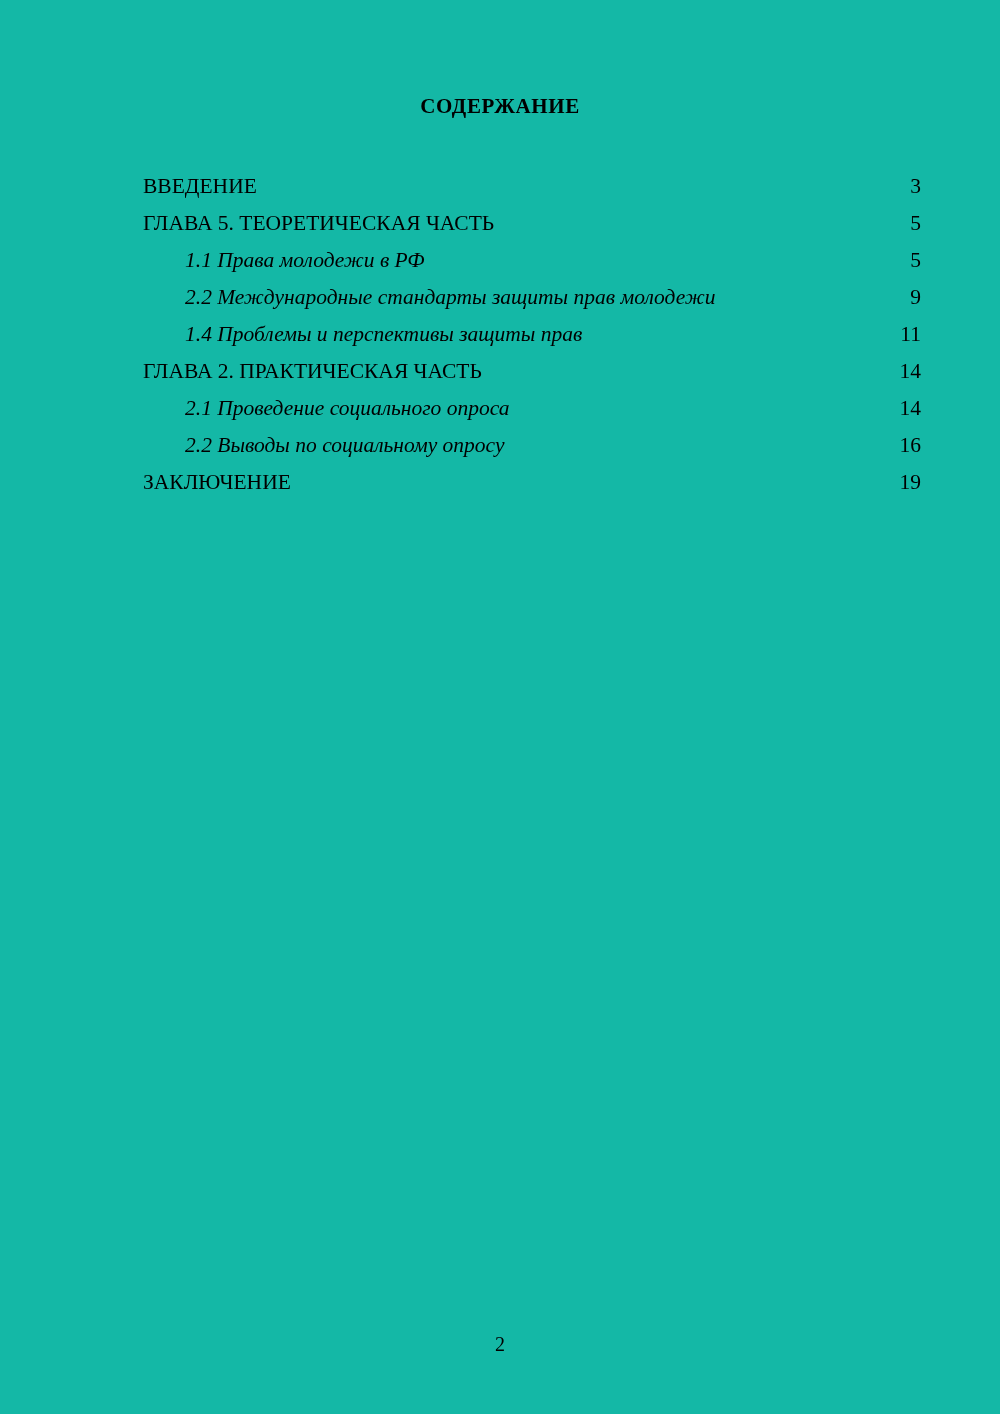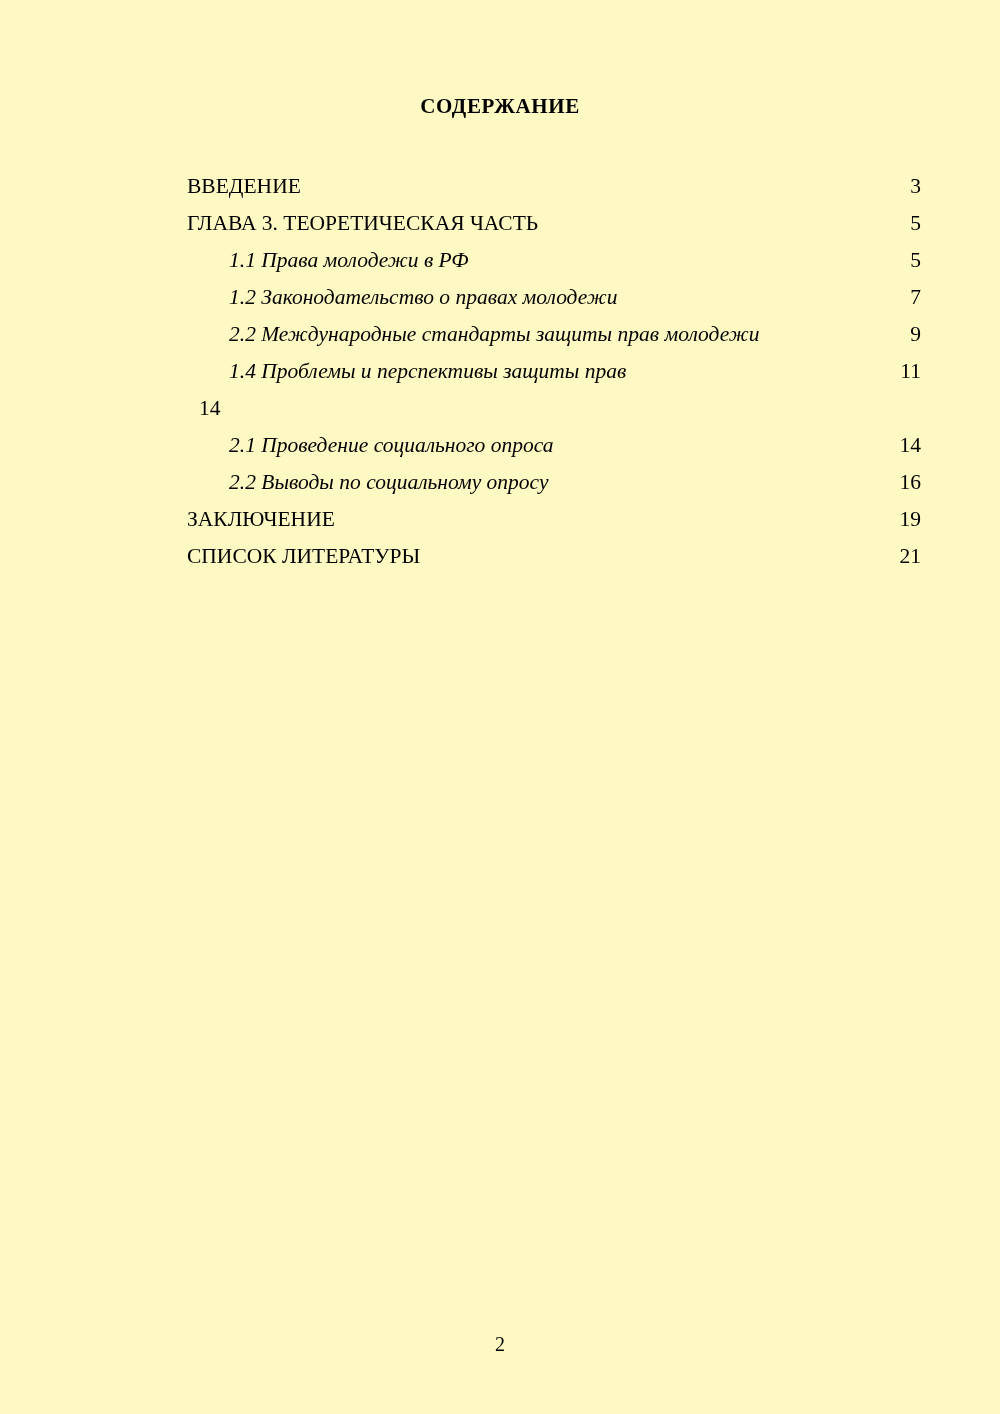"СОДЕРЖАНИЕ" .page { background: #fef9c3 -> #14b8a6 }
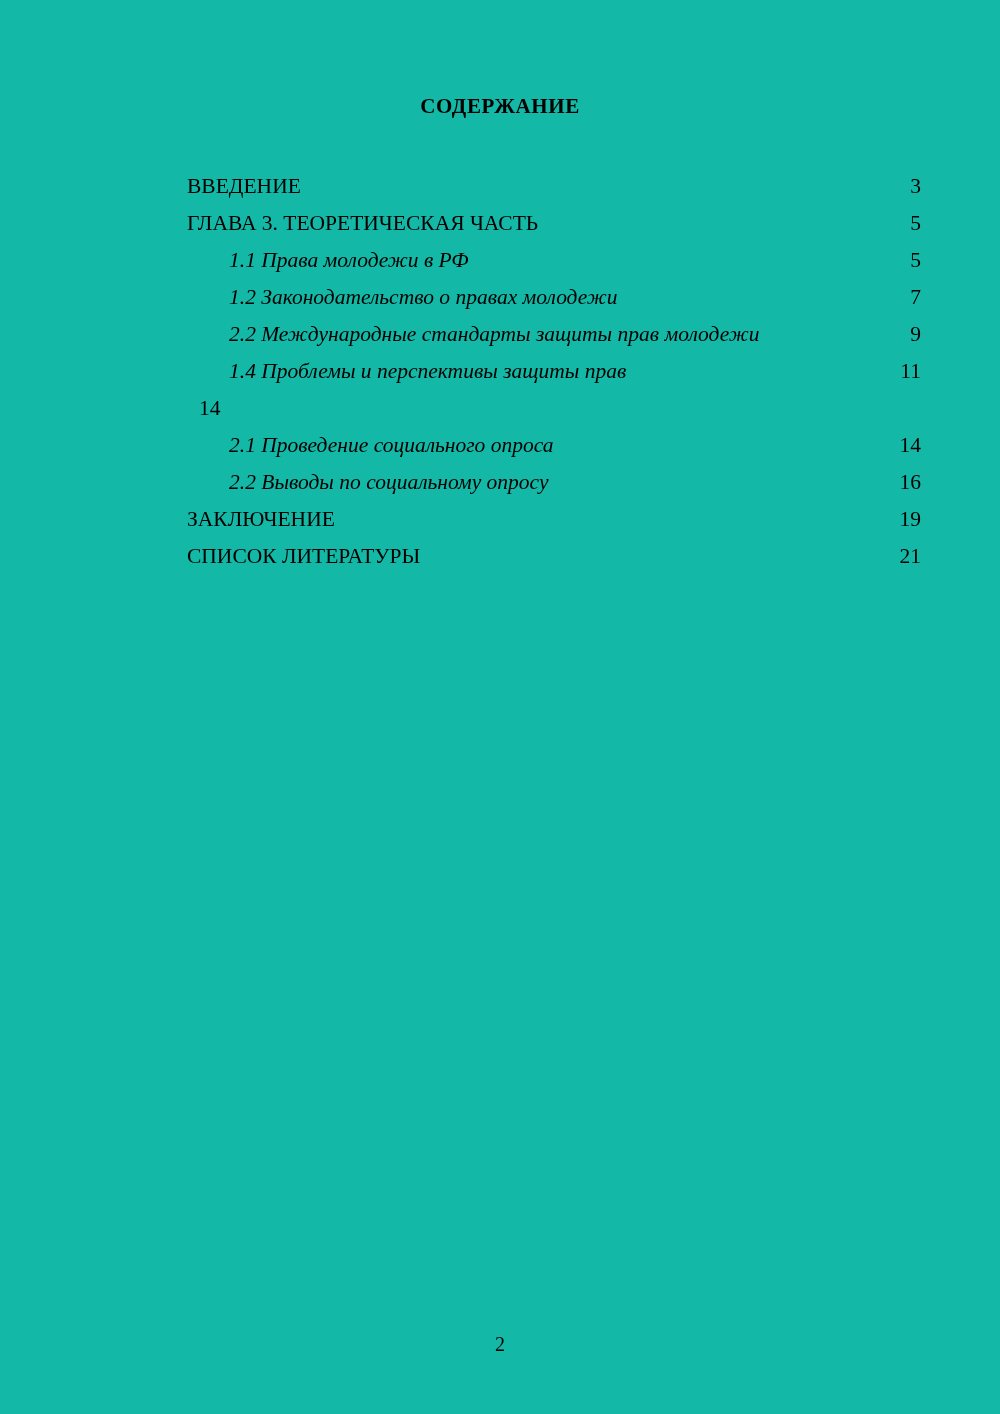"ВВЕДЕНИЕ" .toc-entry { margin-left: 44px -> none }
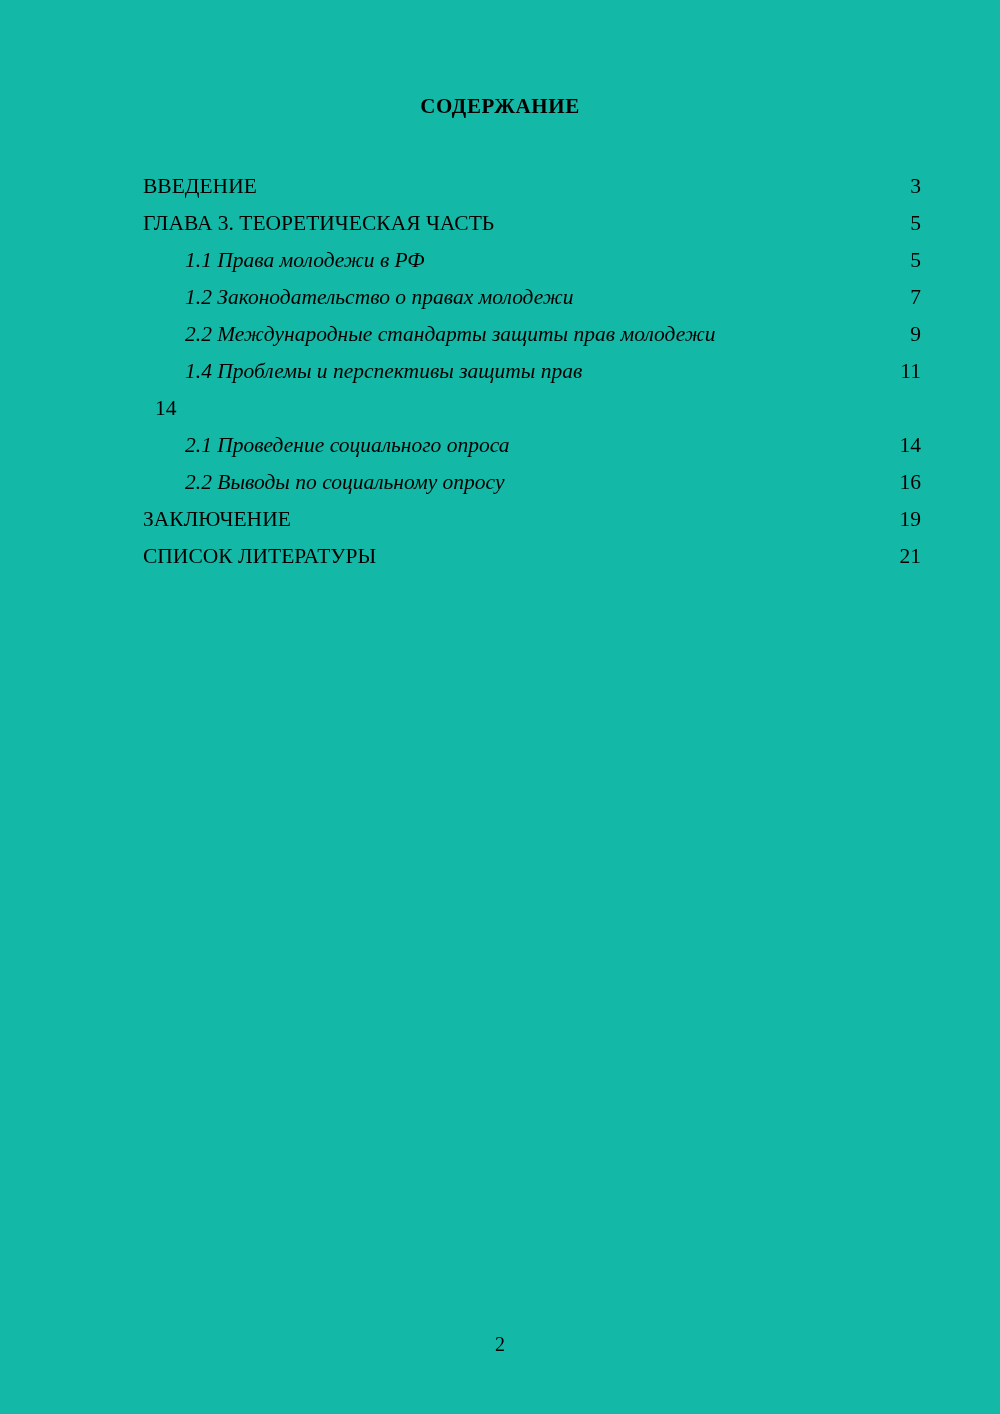"ГЛАВА 3. ТЕОРЕТИЧЕСКАЯ ЧАСТЬ" span.label { text: 3 -> 5 }
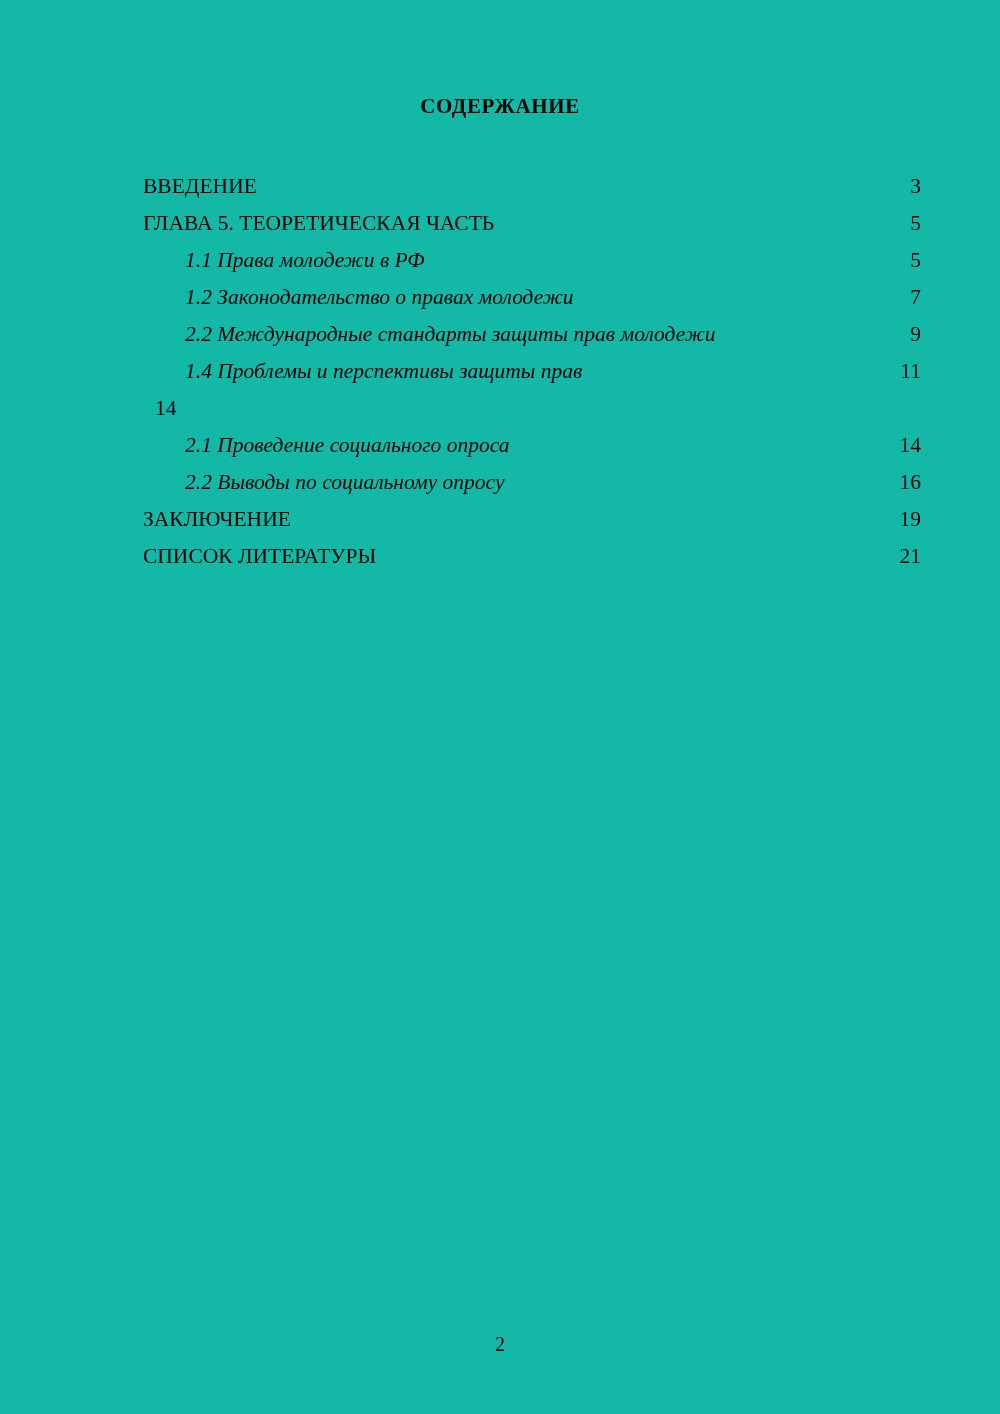"1.2 Законодательство о правах молодежи" li.toc-entry { html: <li> <span>1.2 Законодательство о правах молодежи</span> <span>7</span> </li> -> none }
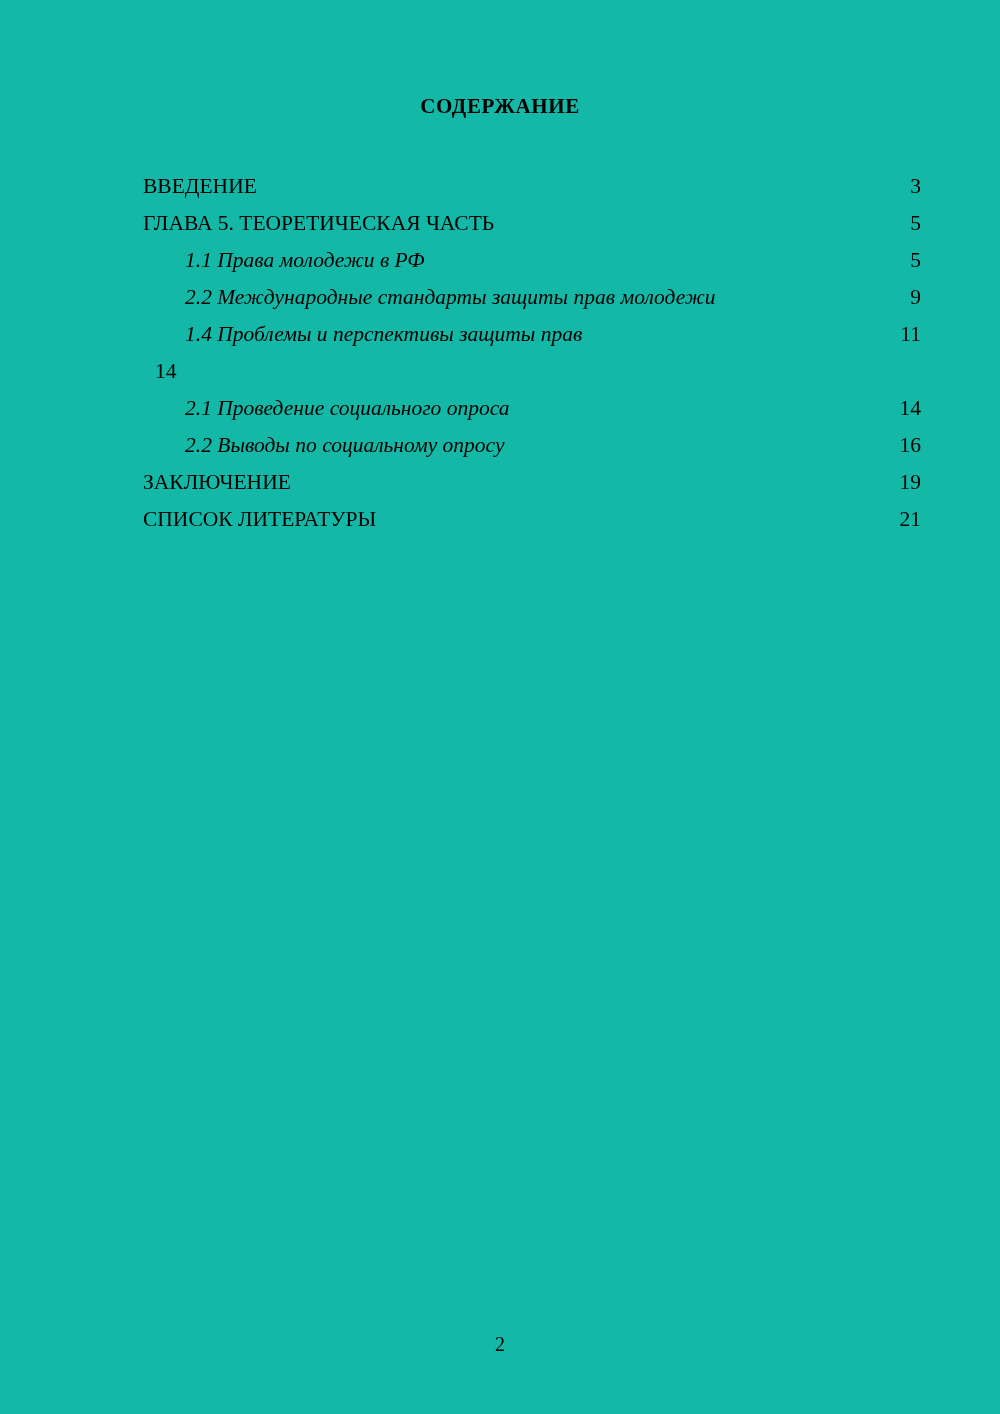"ГЛАВА 2. ПРАКТИЧЕСКАЯ ЧАСТЬ" span.label { html: none -> <span>ГЛАВА 2. ПРАКТИЧЕСКАЯ ЧАСТЬ</span> }
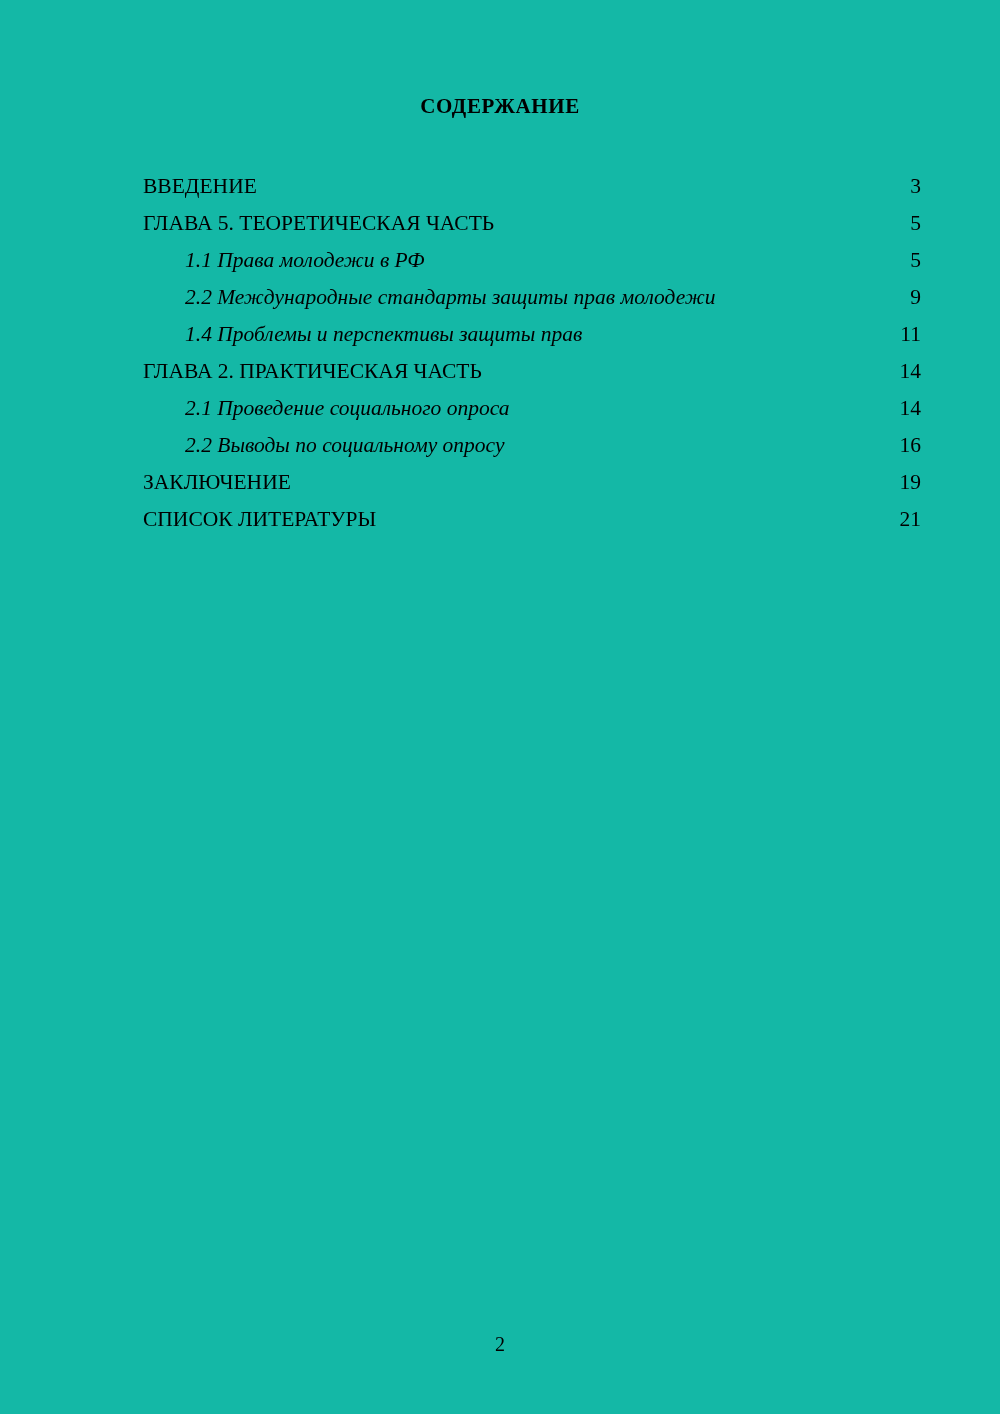"СПИСОК ЛИТЕРАТУРЫ" li.toc-entry { html: <li> <span>СПИСОК ЛИТЕРАТУРЫ</span> <span>21</span> </li> -> none }
